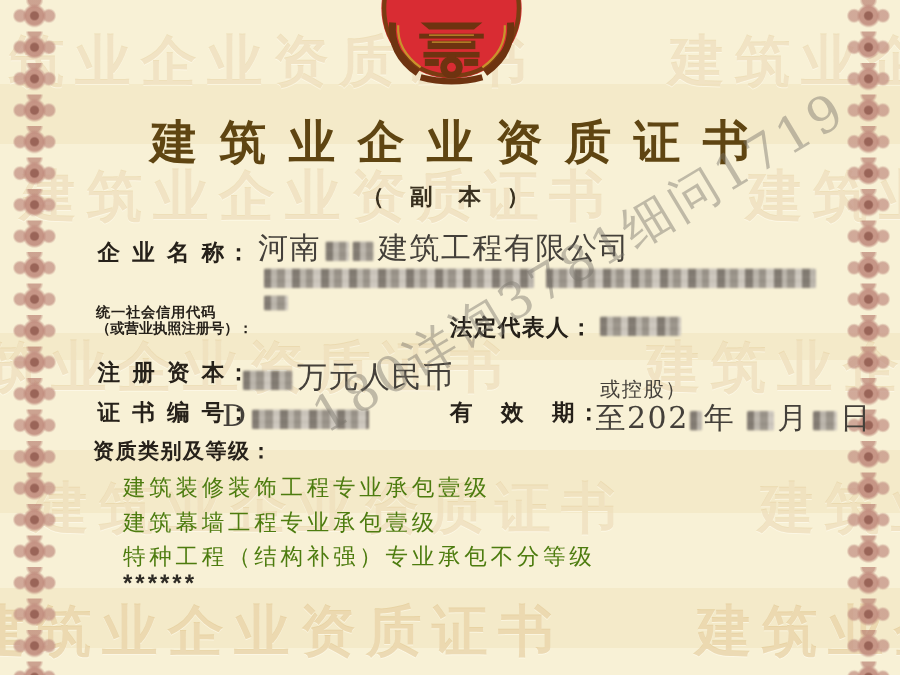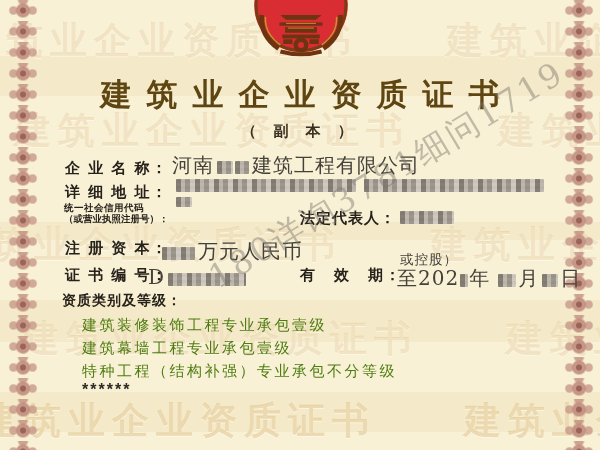"详 细 地 址：" div.lbl { html: <div>详 细 地 址：</div> -> none }
